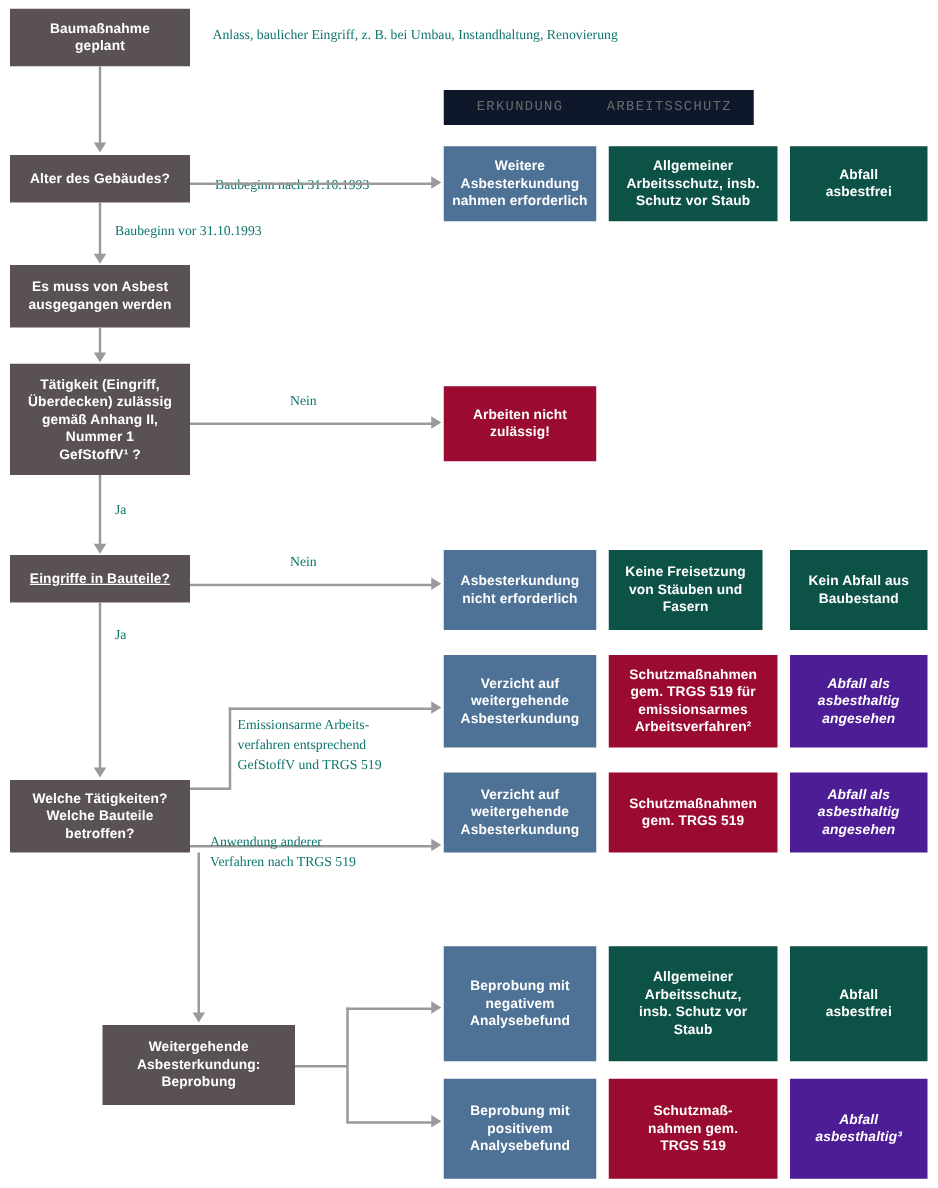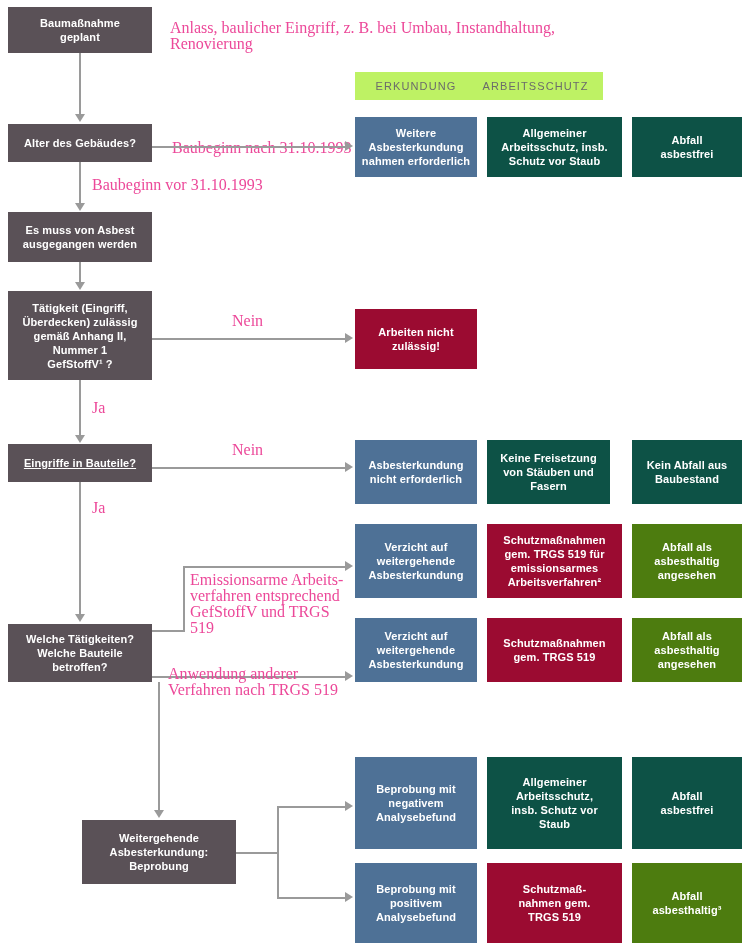"Anlass, baulicher Eingriff, z. B." .note { color: #ec4899 -> #0f766e; font-size: 16px -> 11px }
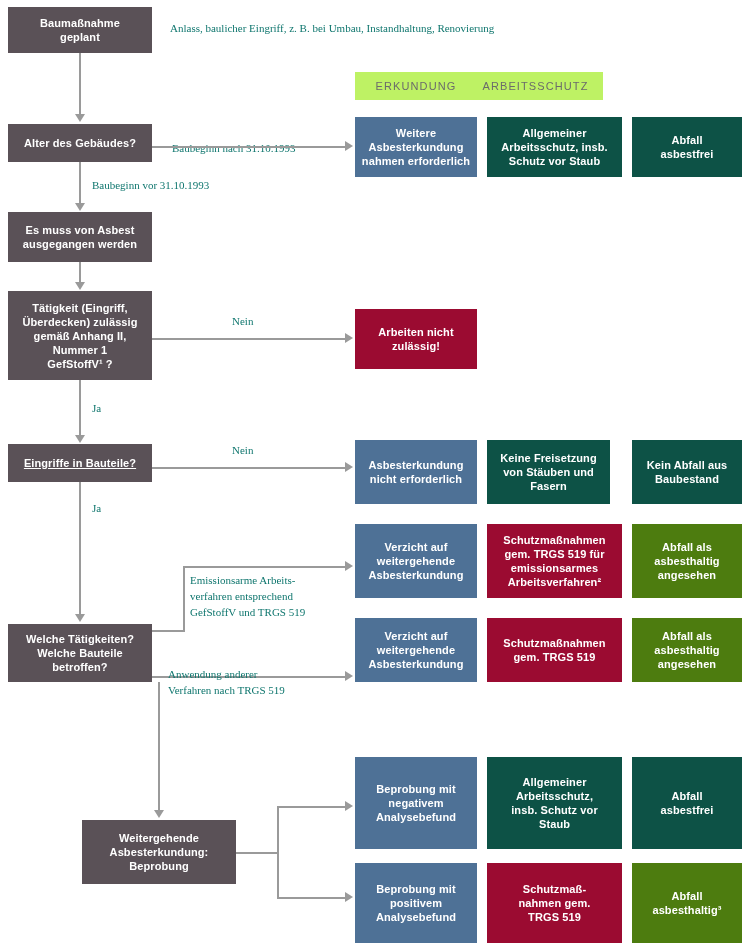"ERKUNDUNG" .colhead { background: #bef264 -> #0f172a; font-family: none -> Liberation Mono, monospace }
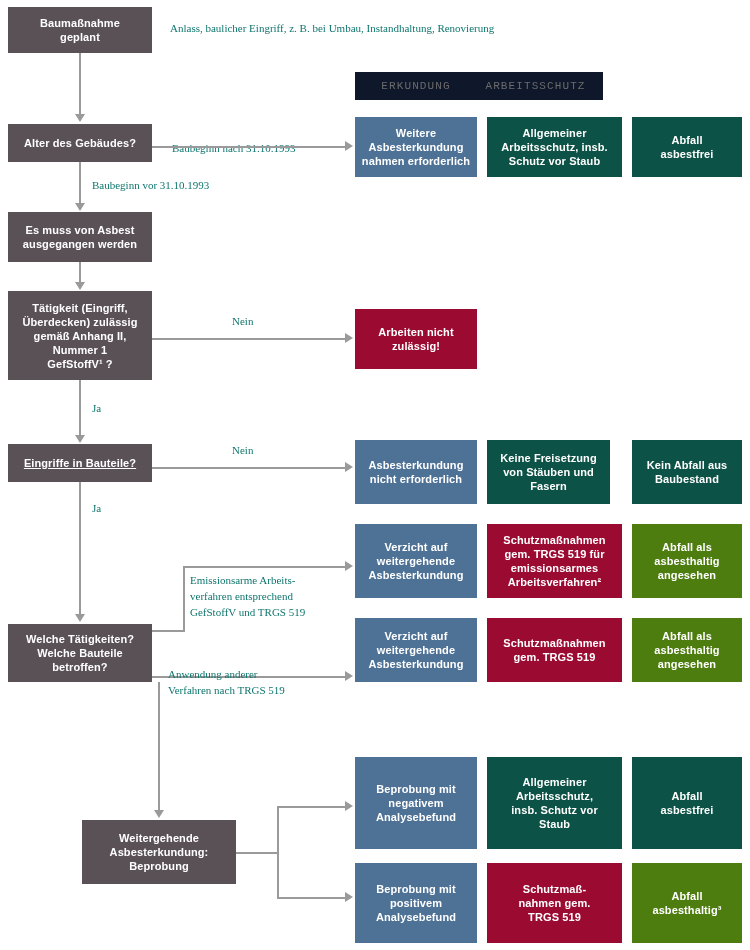"Abfall als" .box.orange { background: #4d7c0f -> #4c1d95; font-style: none -> italic }
